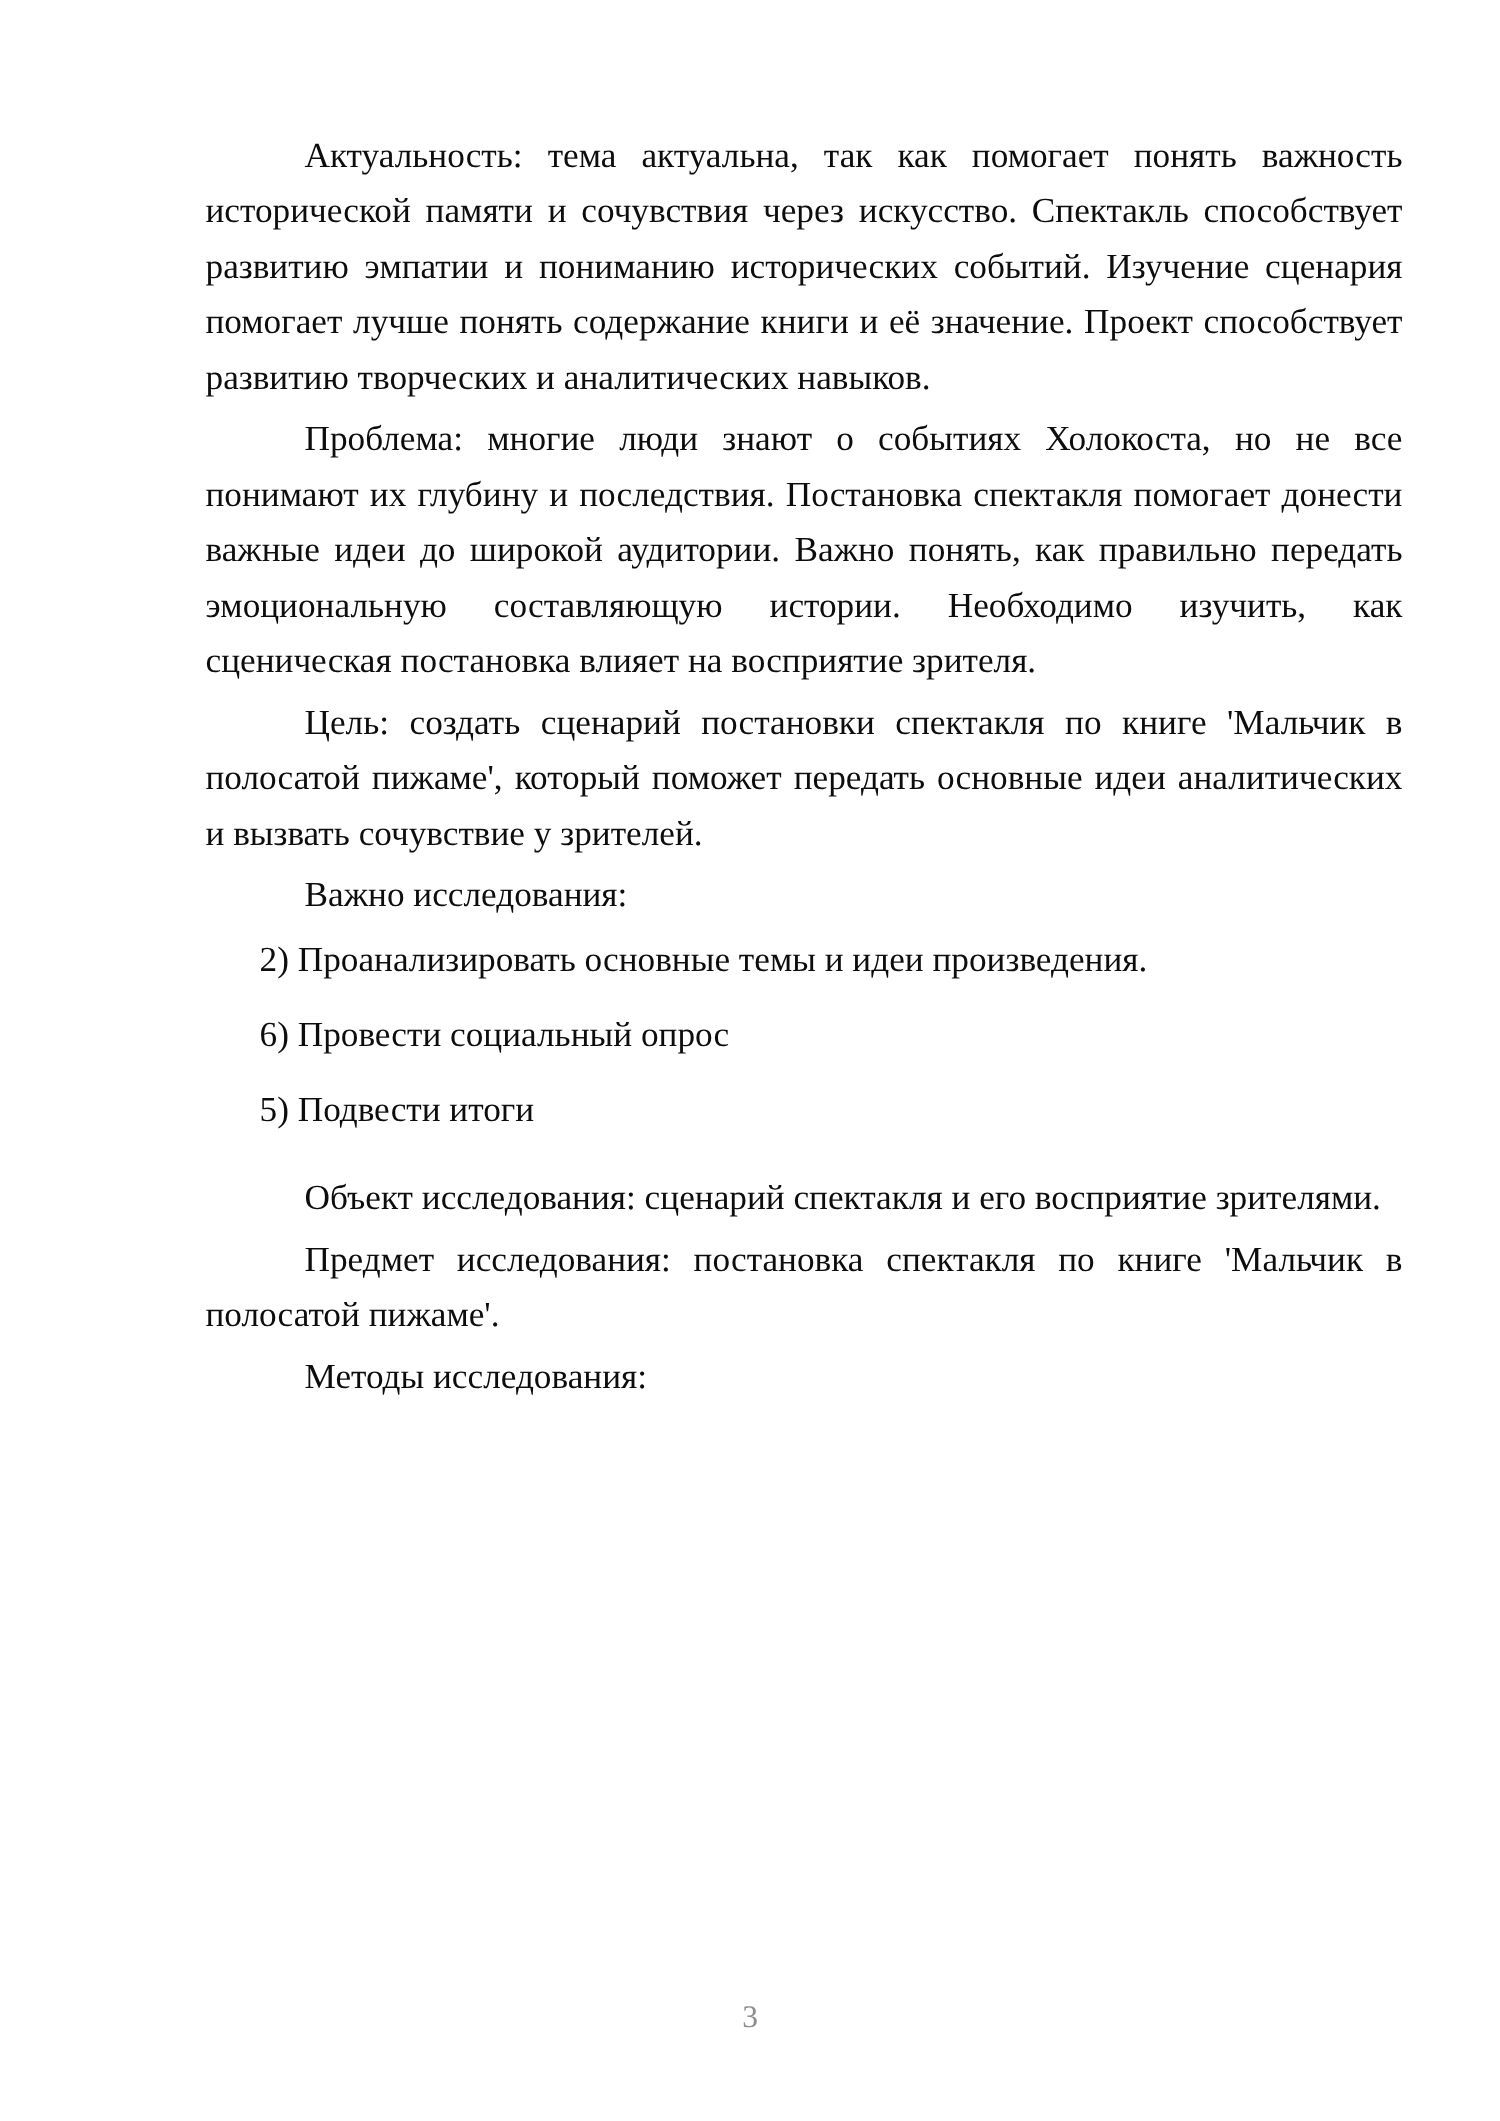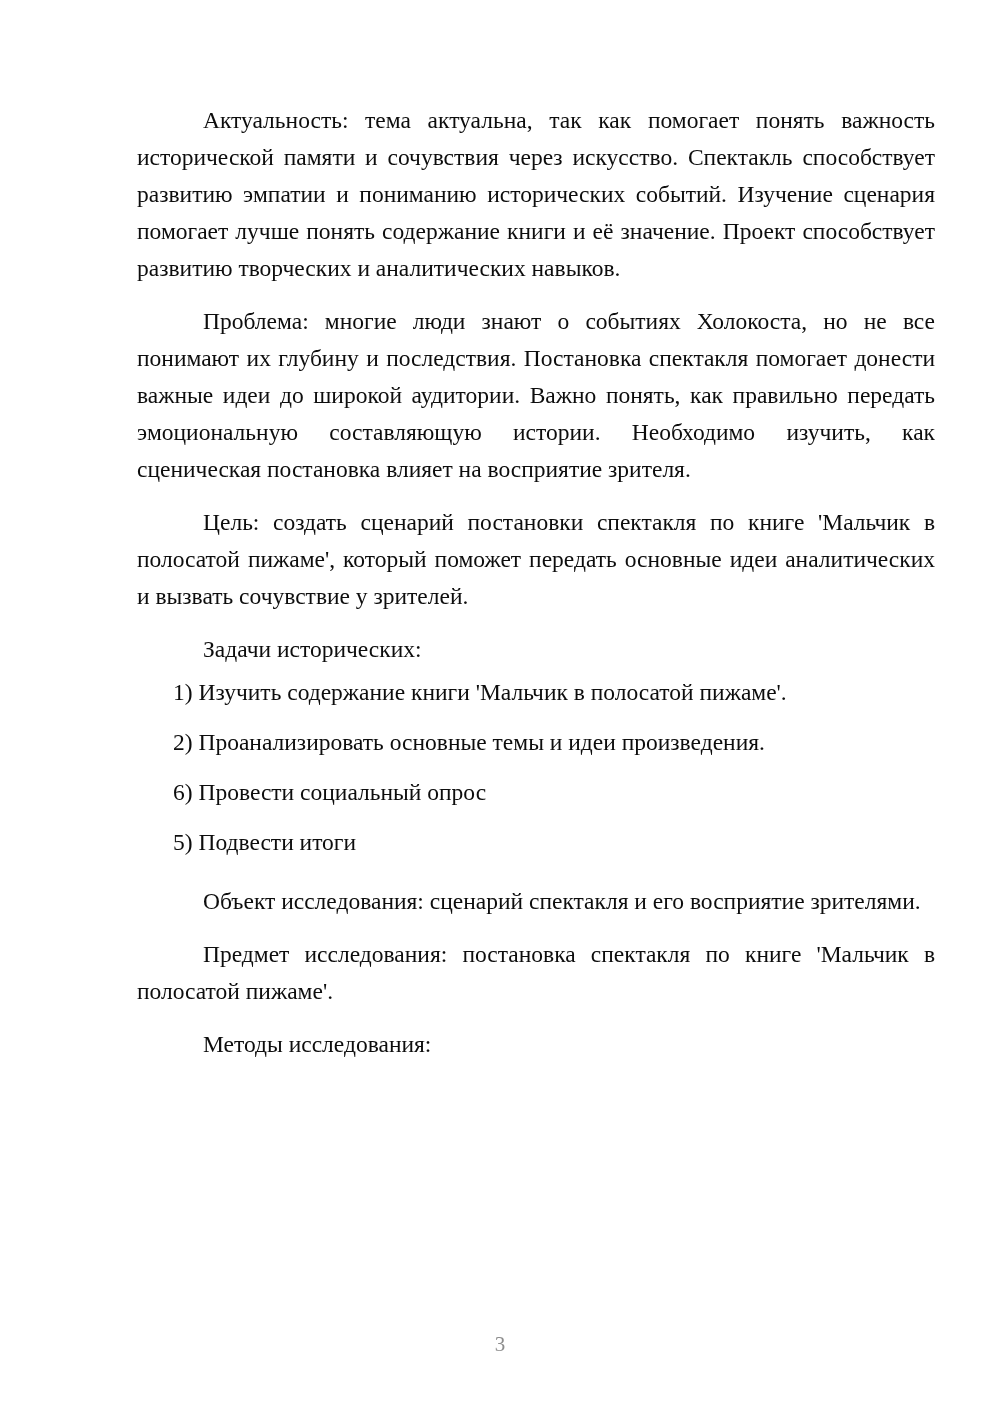"Актуальность: тема актуальна, так как" p.para { margin: 16px 0 4px 0 -> 0 0 4px 0 }
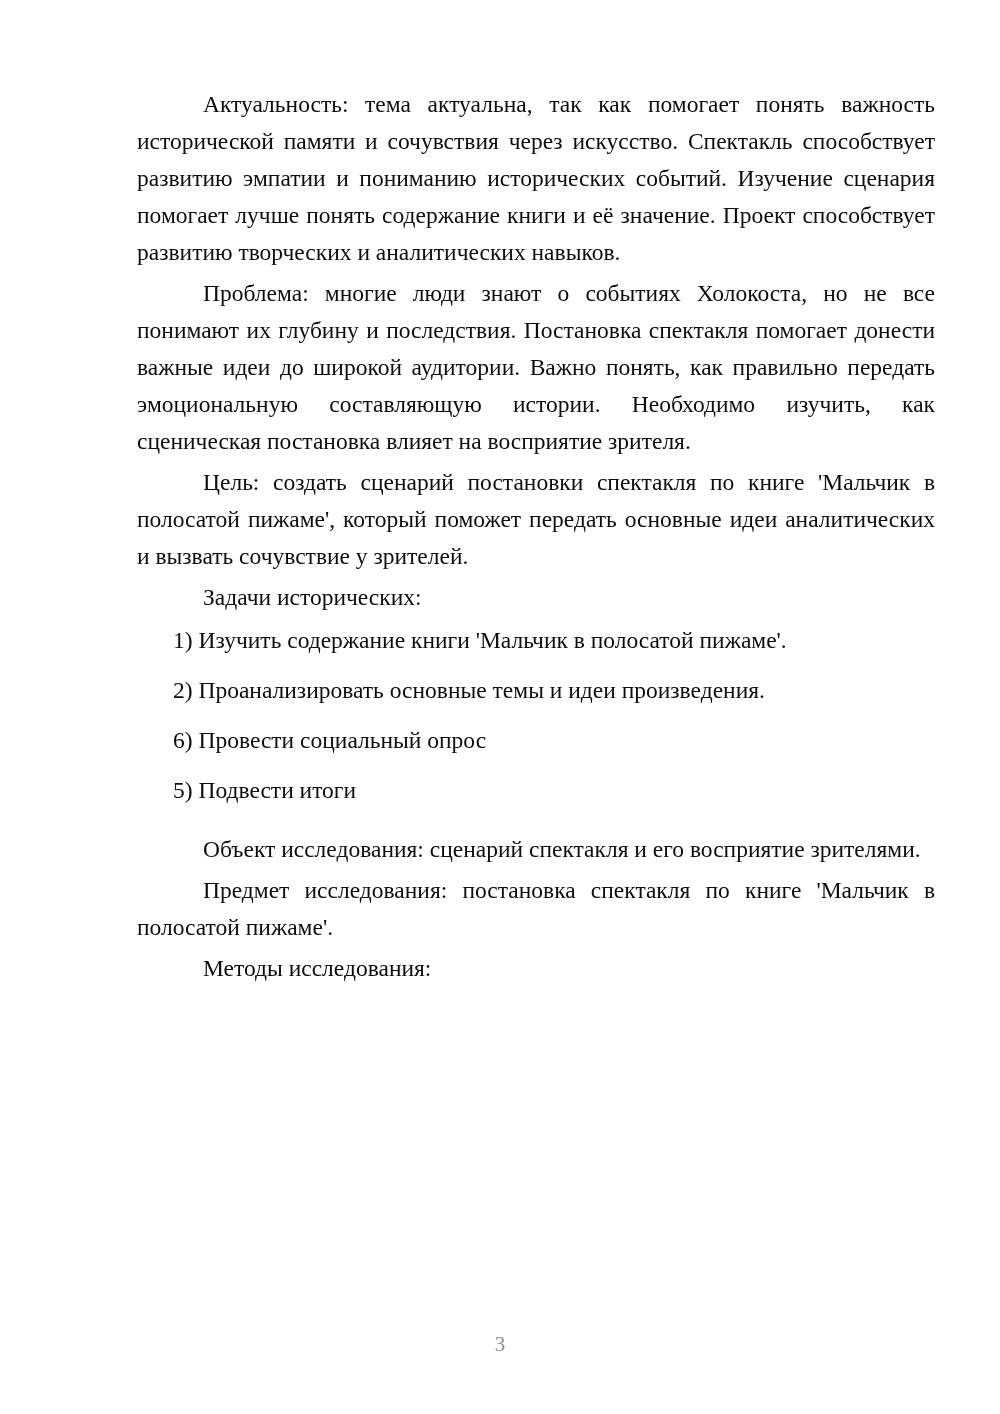"Задачи исторических:" p.para { text: Задачи исторических -> Важно исследования }
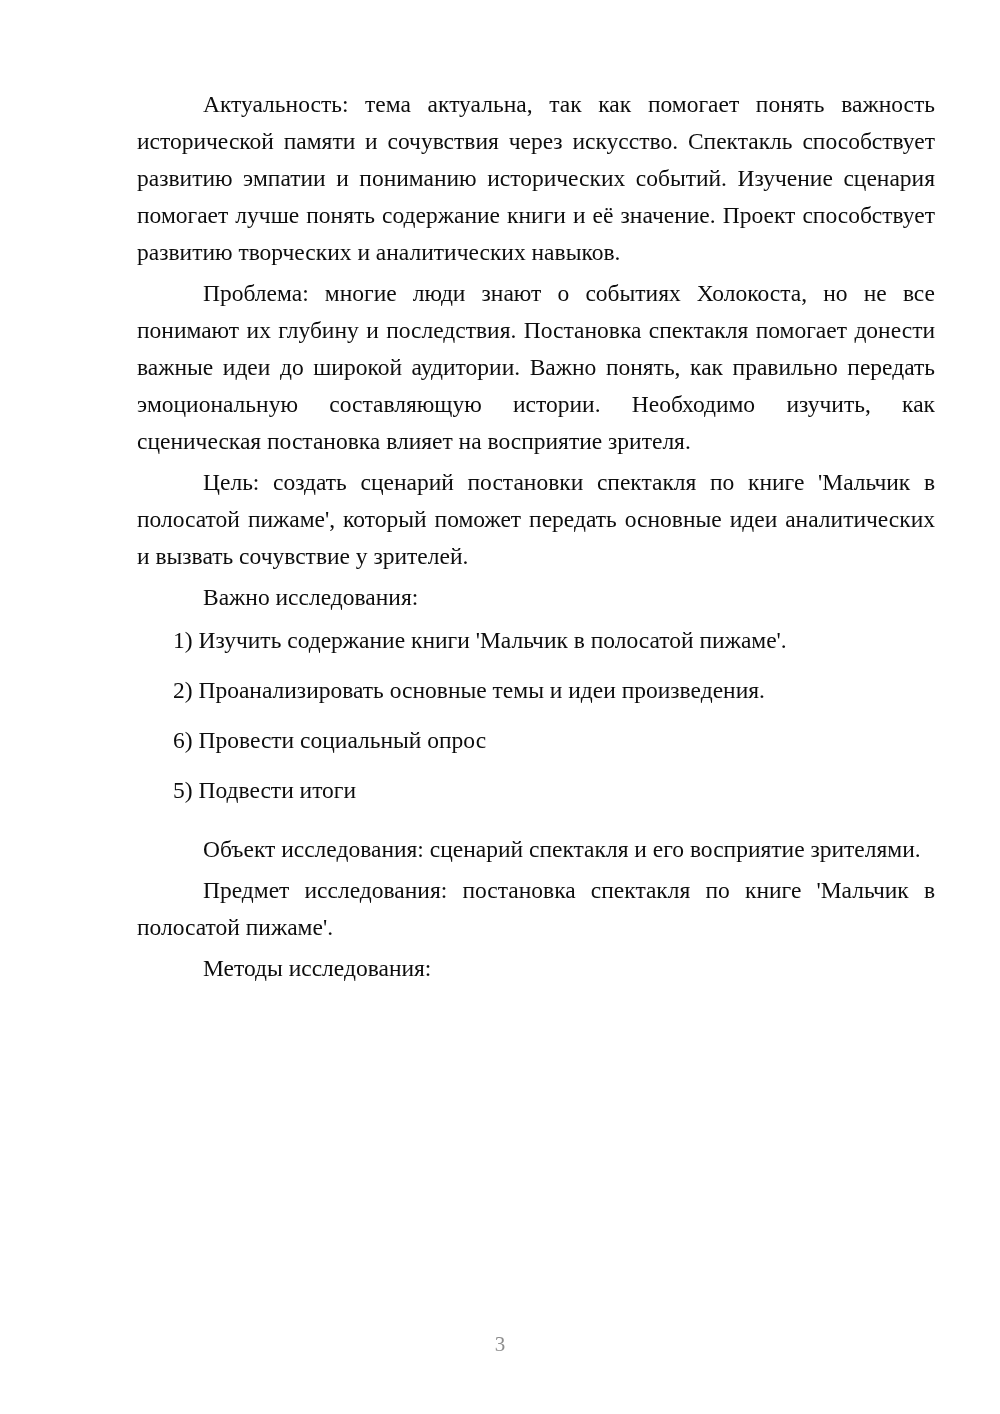"1) Изучить содержание книги 'Мальчик" li { html: <li>1) Изучить содержание книги 'Мальчик в полосатой пижаме'.</li> -> none }
